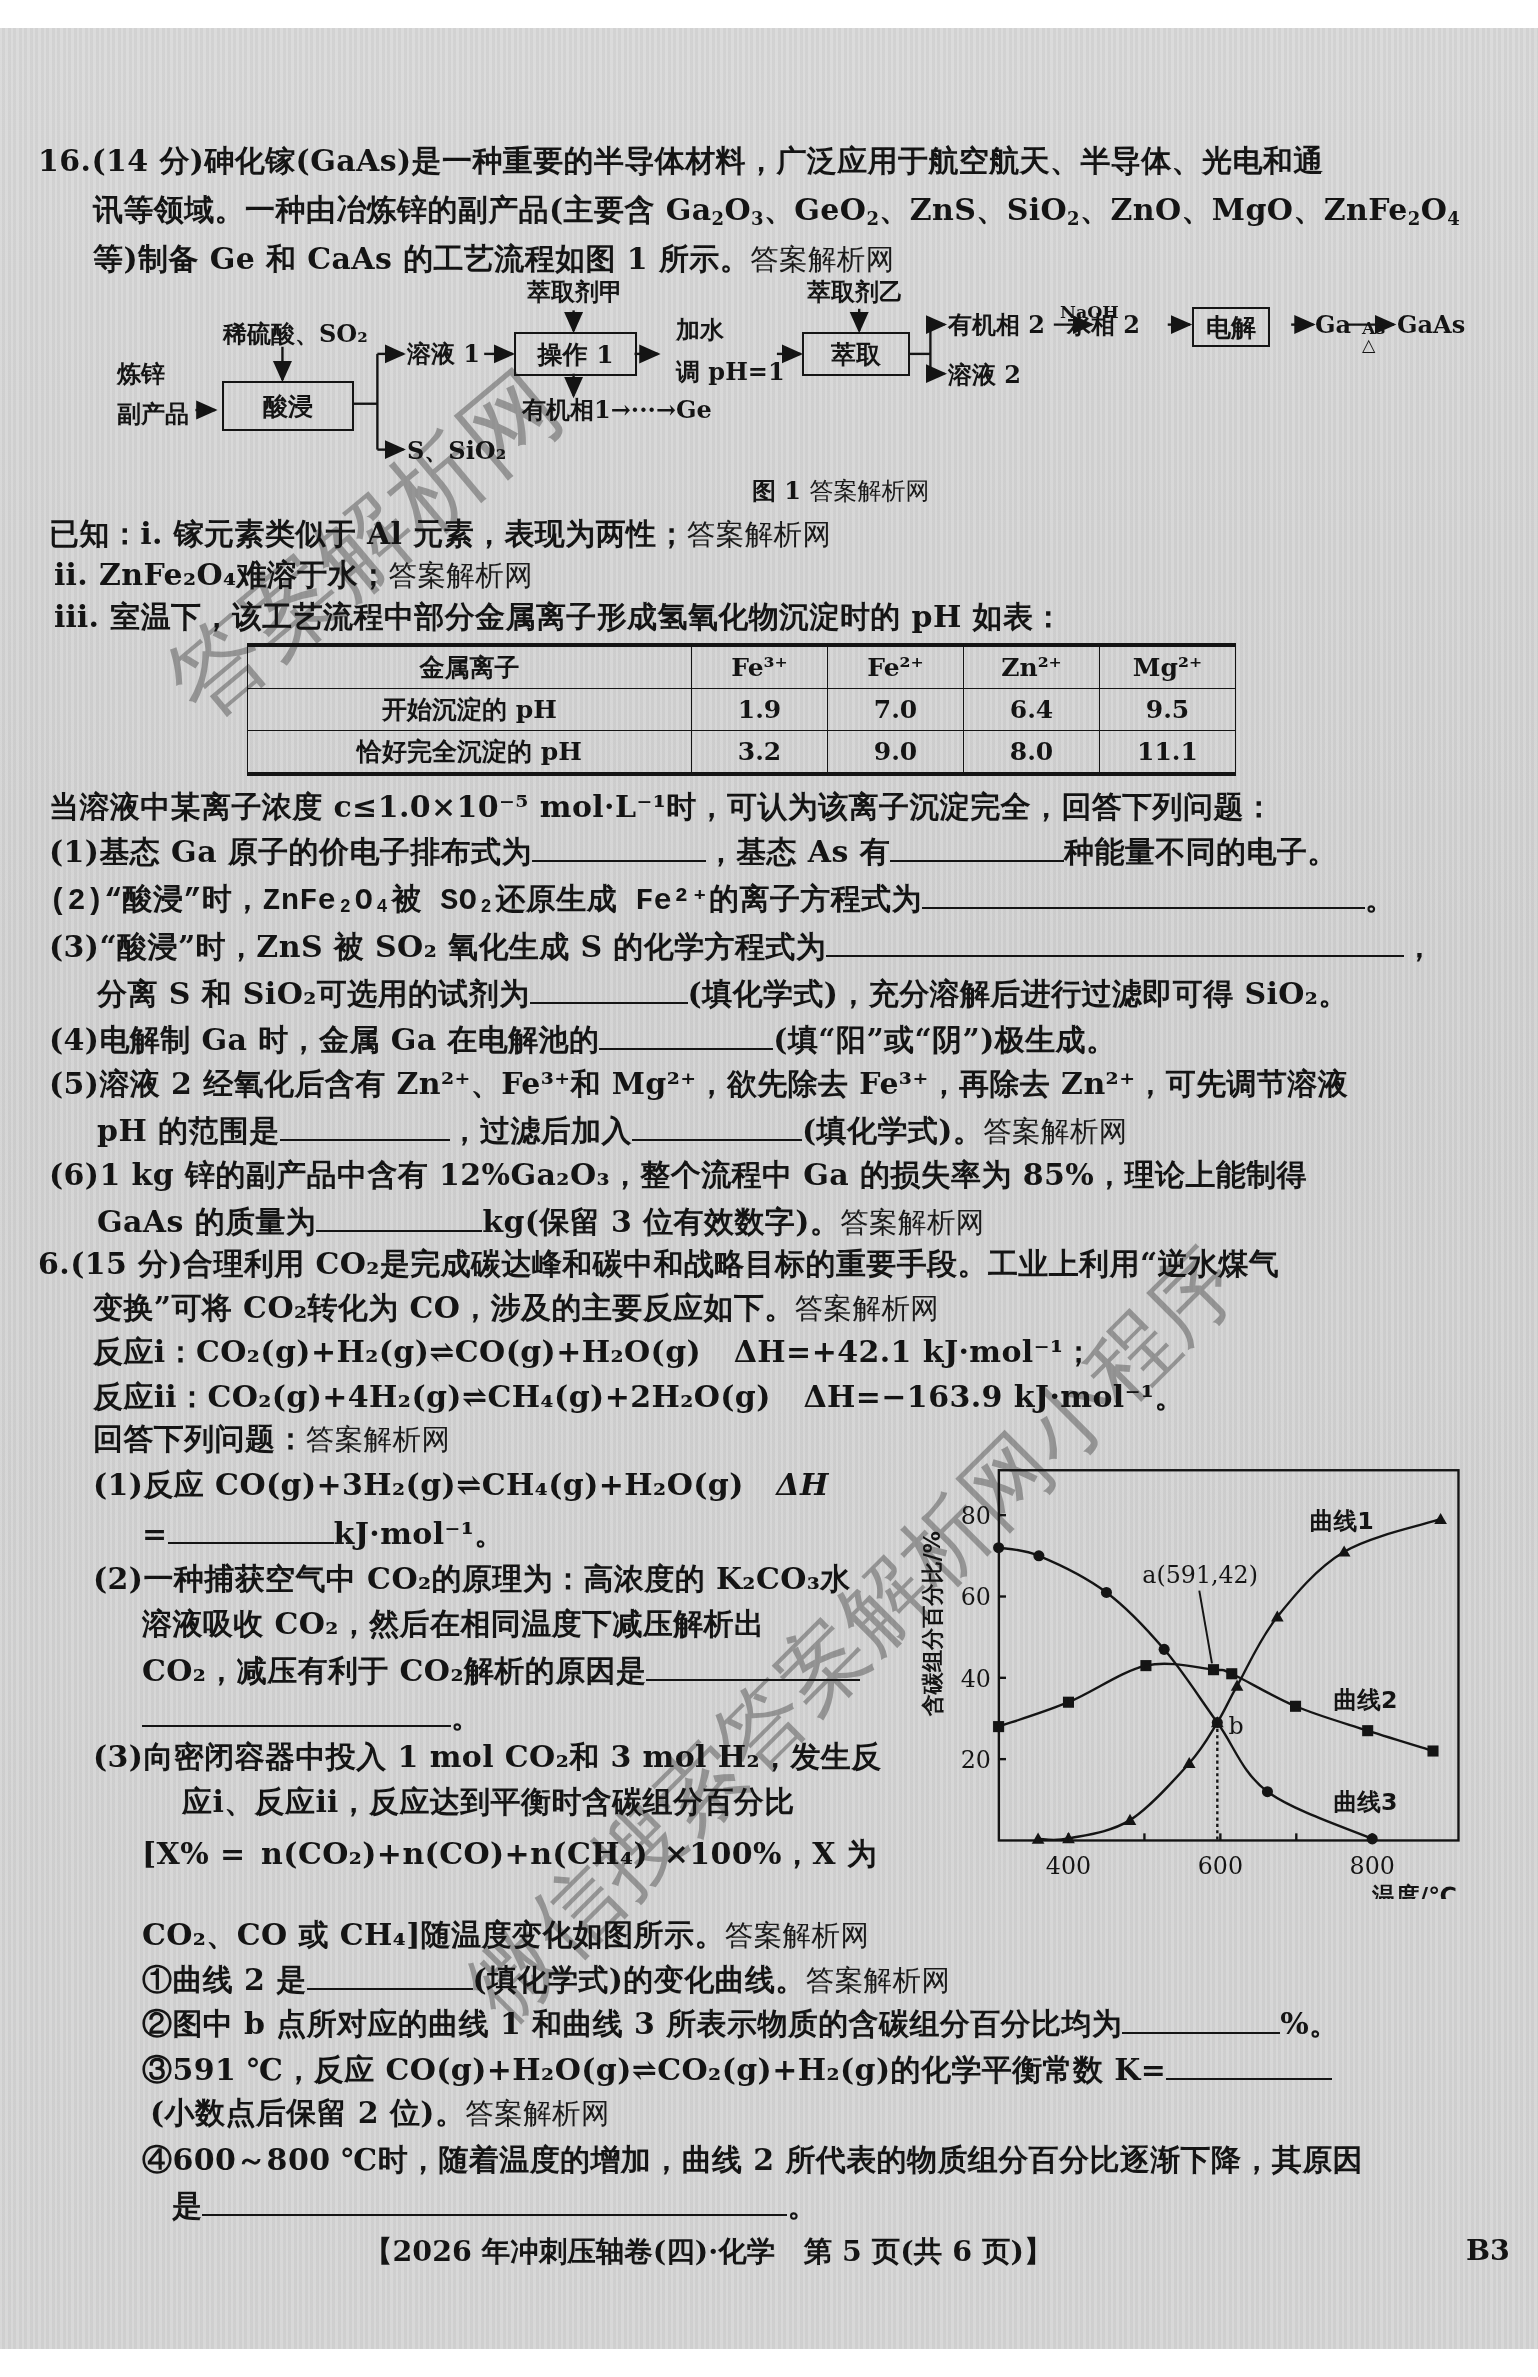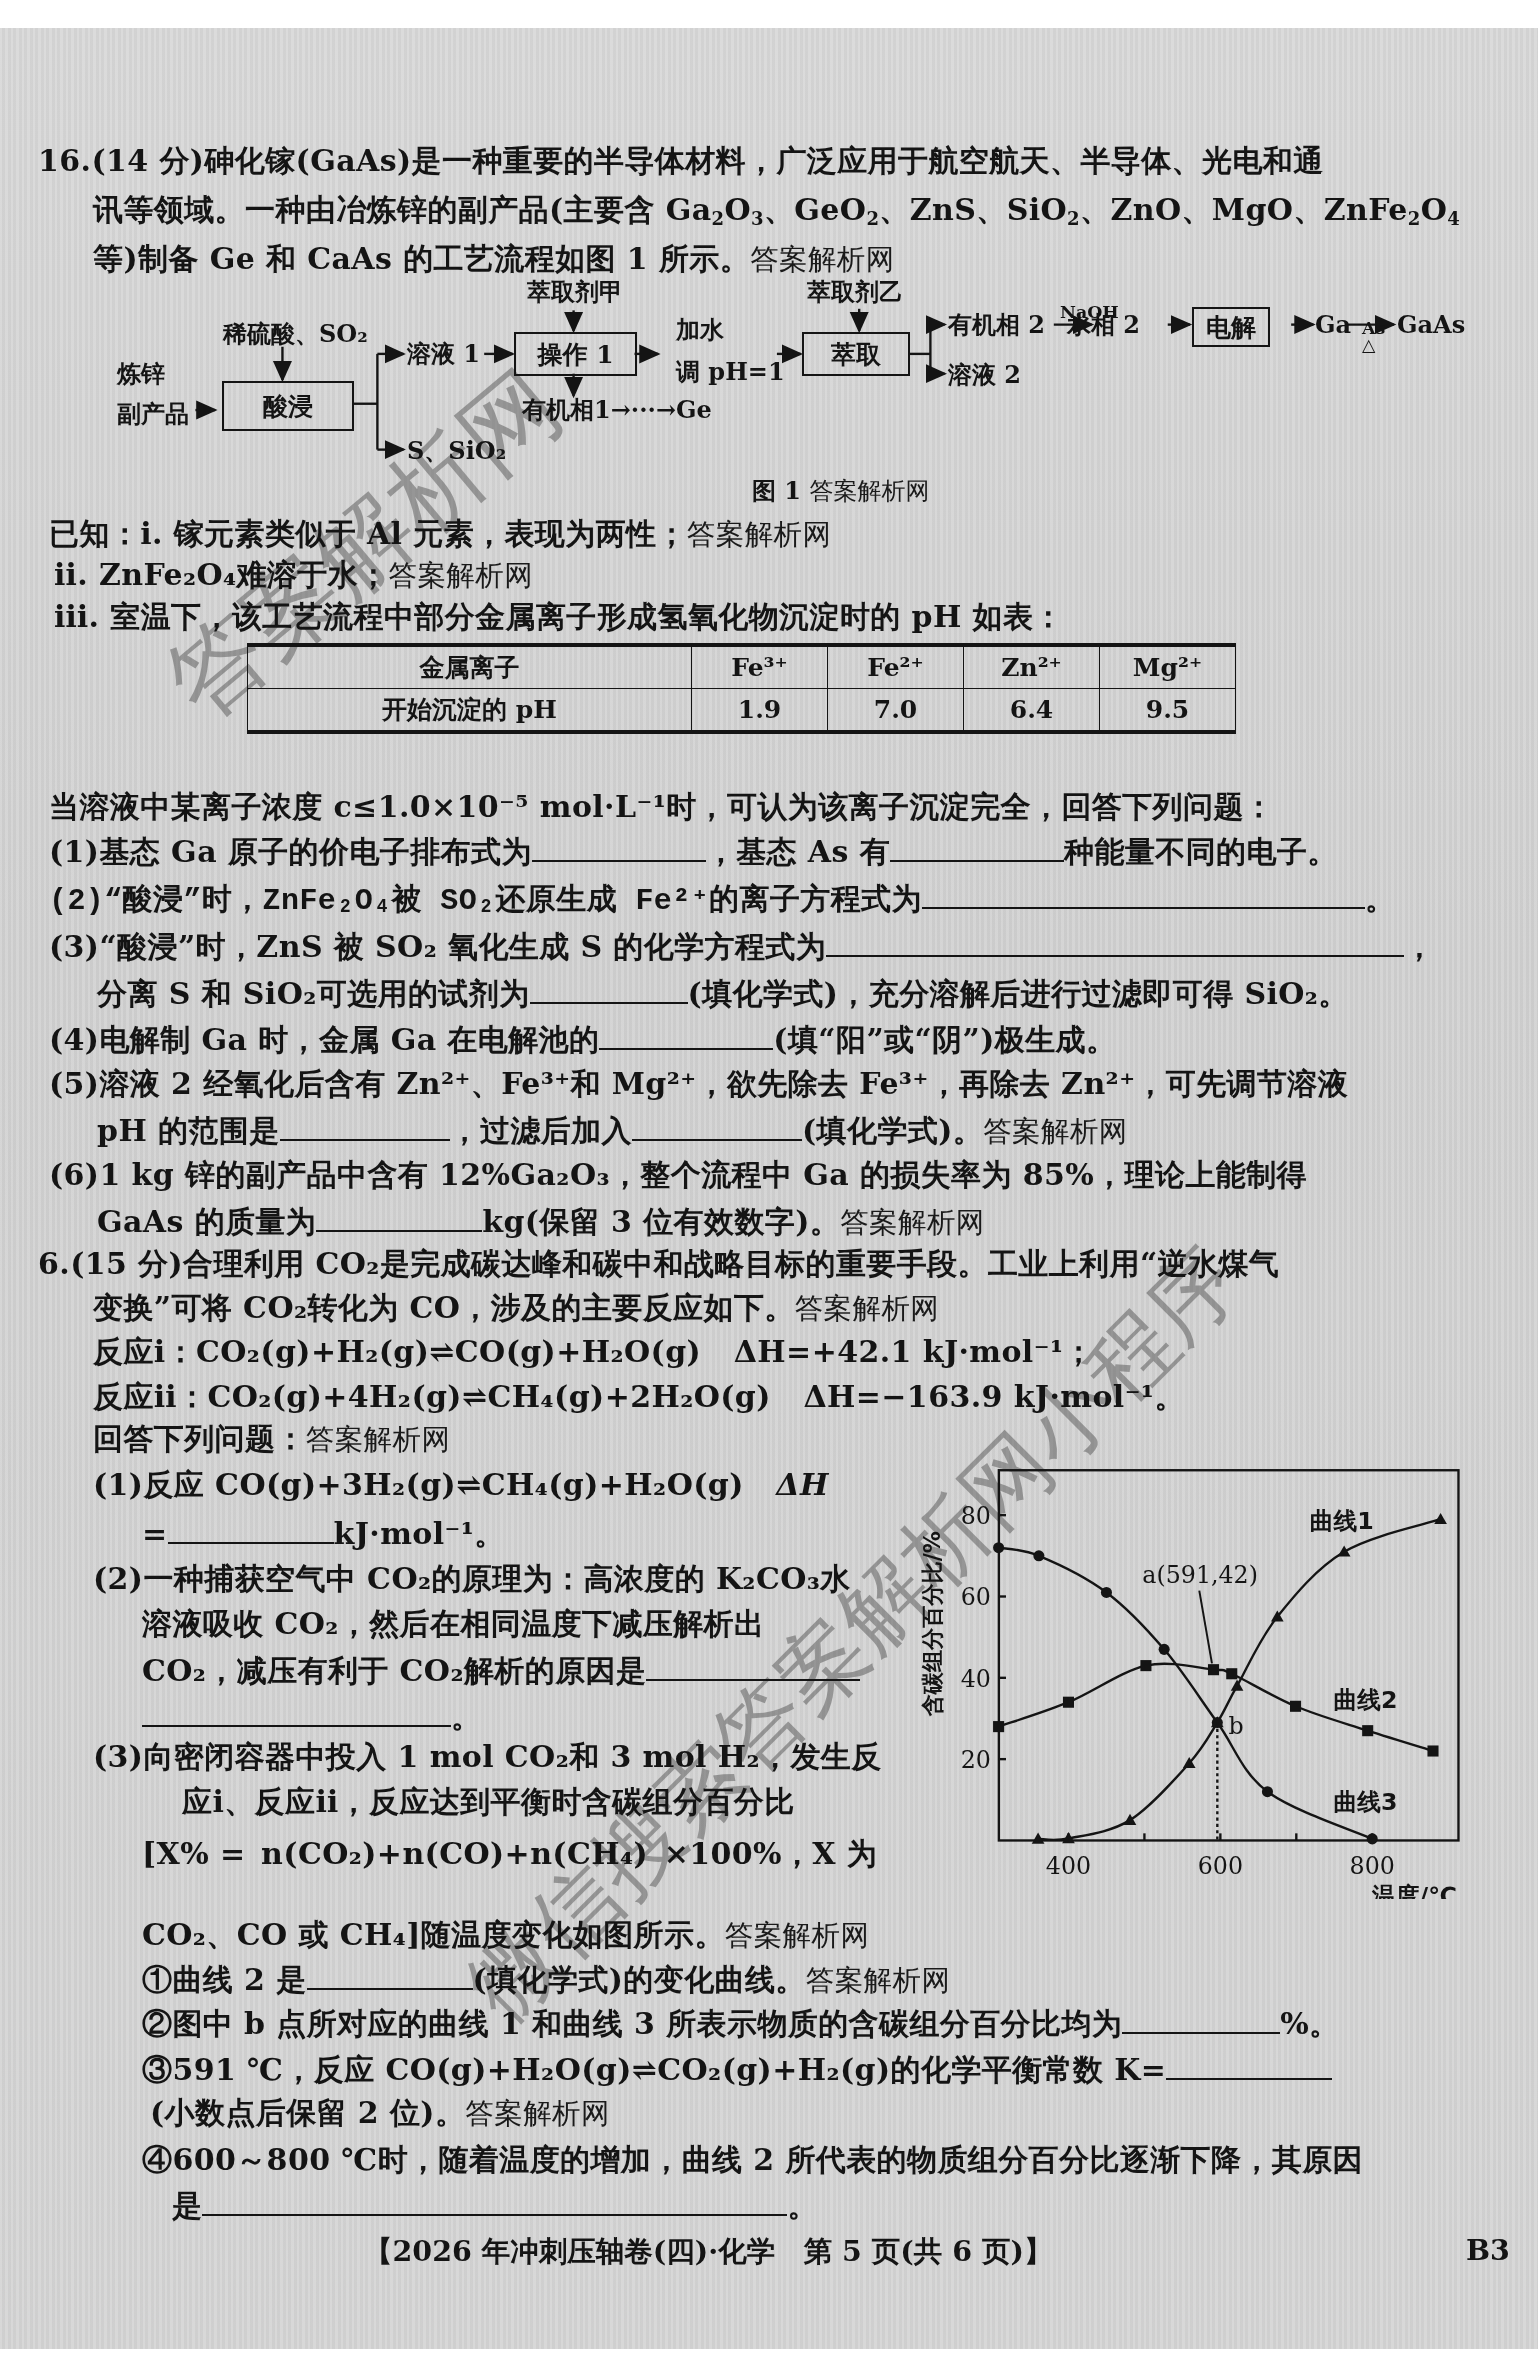"恰好完全沉淀的 pH" tr { html: none -> <tr> <td>恰好完全沉淀的 pH</td> <td>3.2</td> <td>9.0</td> <td>8.0</td> <td>11.1</td> </tr> }
